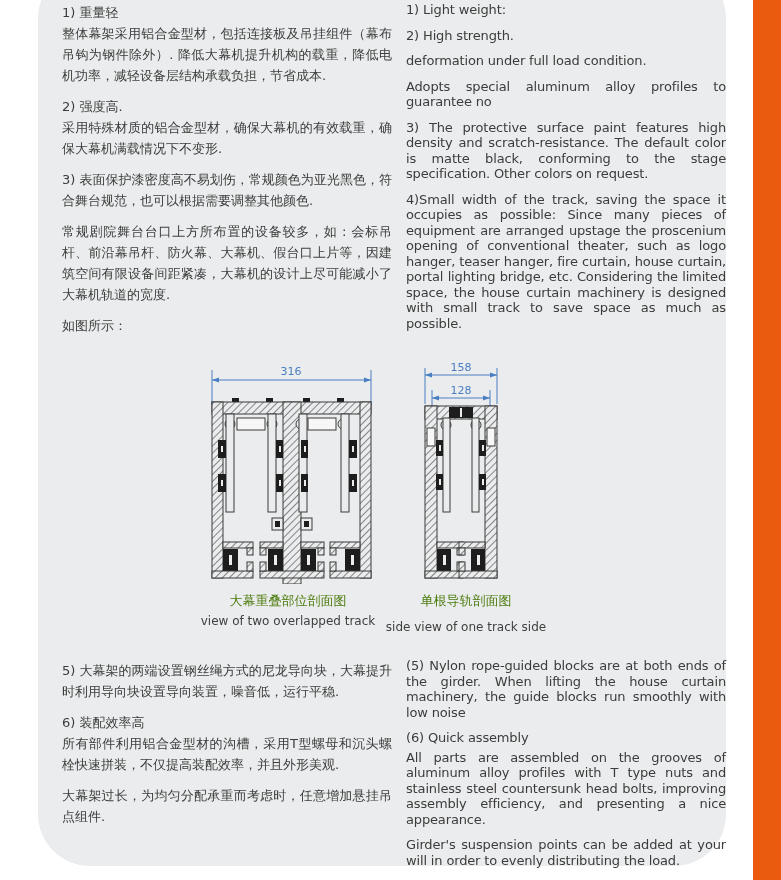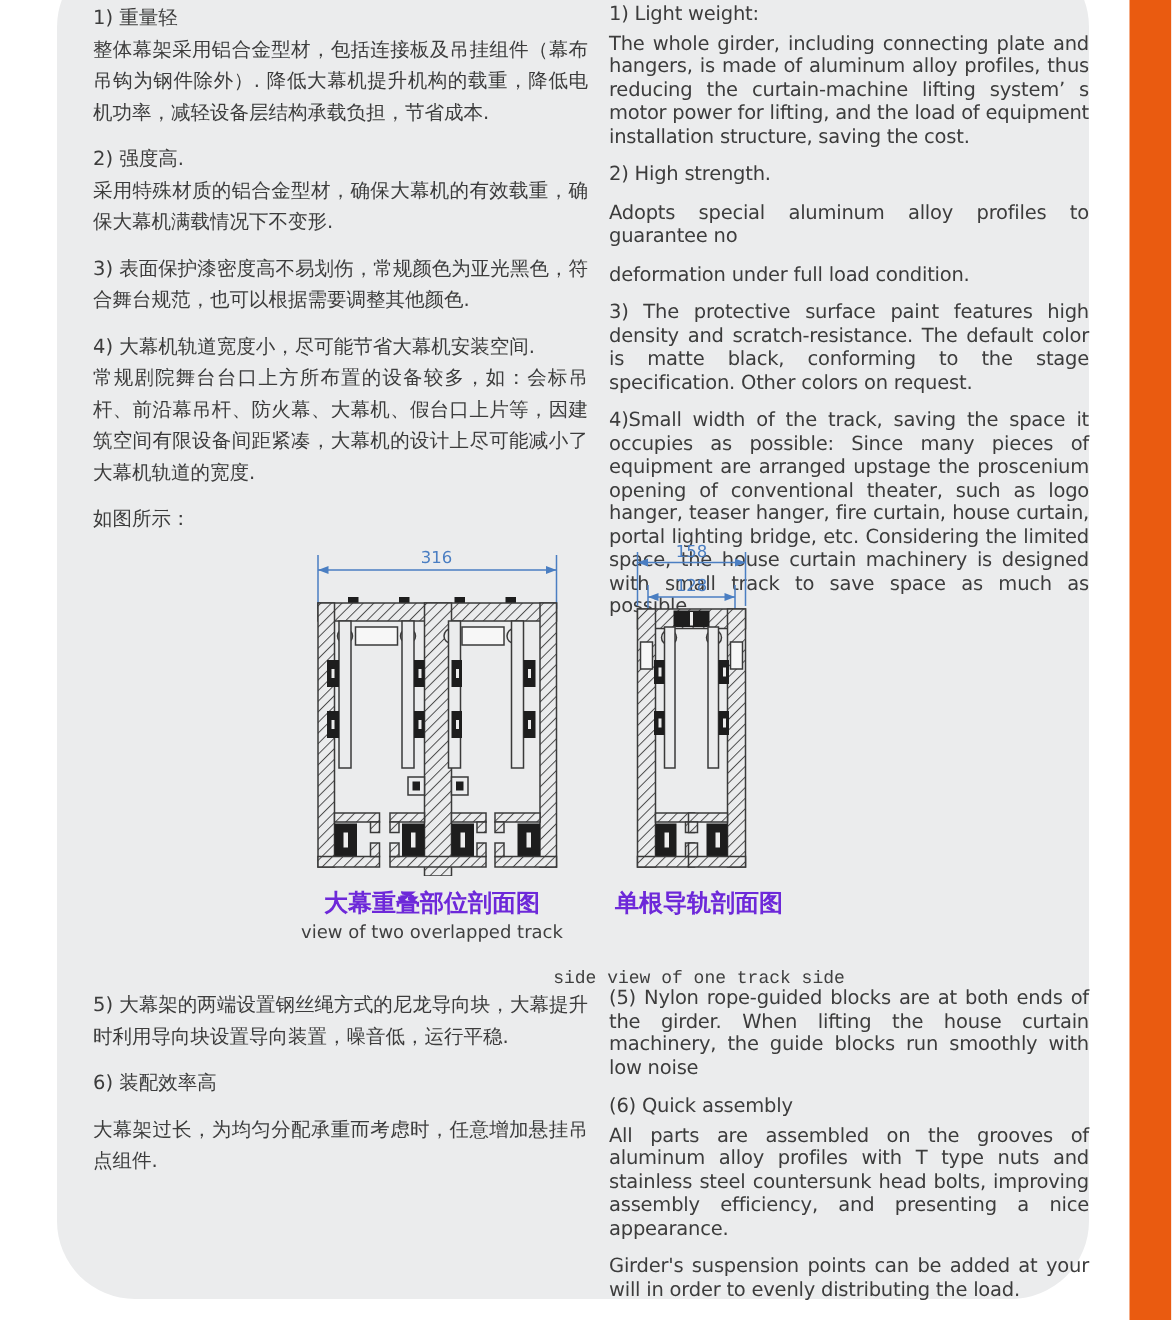"The whole girder, including connecting" div.body { html: <div>The whole girder, including connecting plate and hangers, is made of aluminum alloy profiles, thus reducing the curtain-machine lifting system’ s motor power for lifting, and the load of equipment installation structure, saving the cost.</div> -> none }
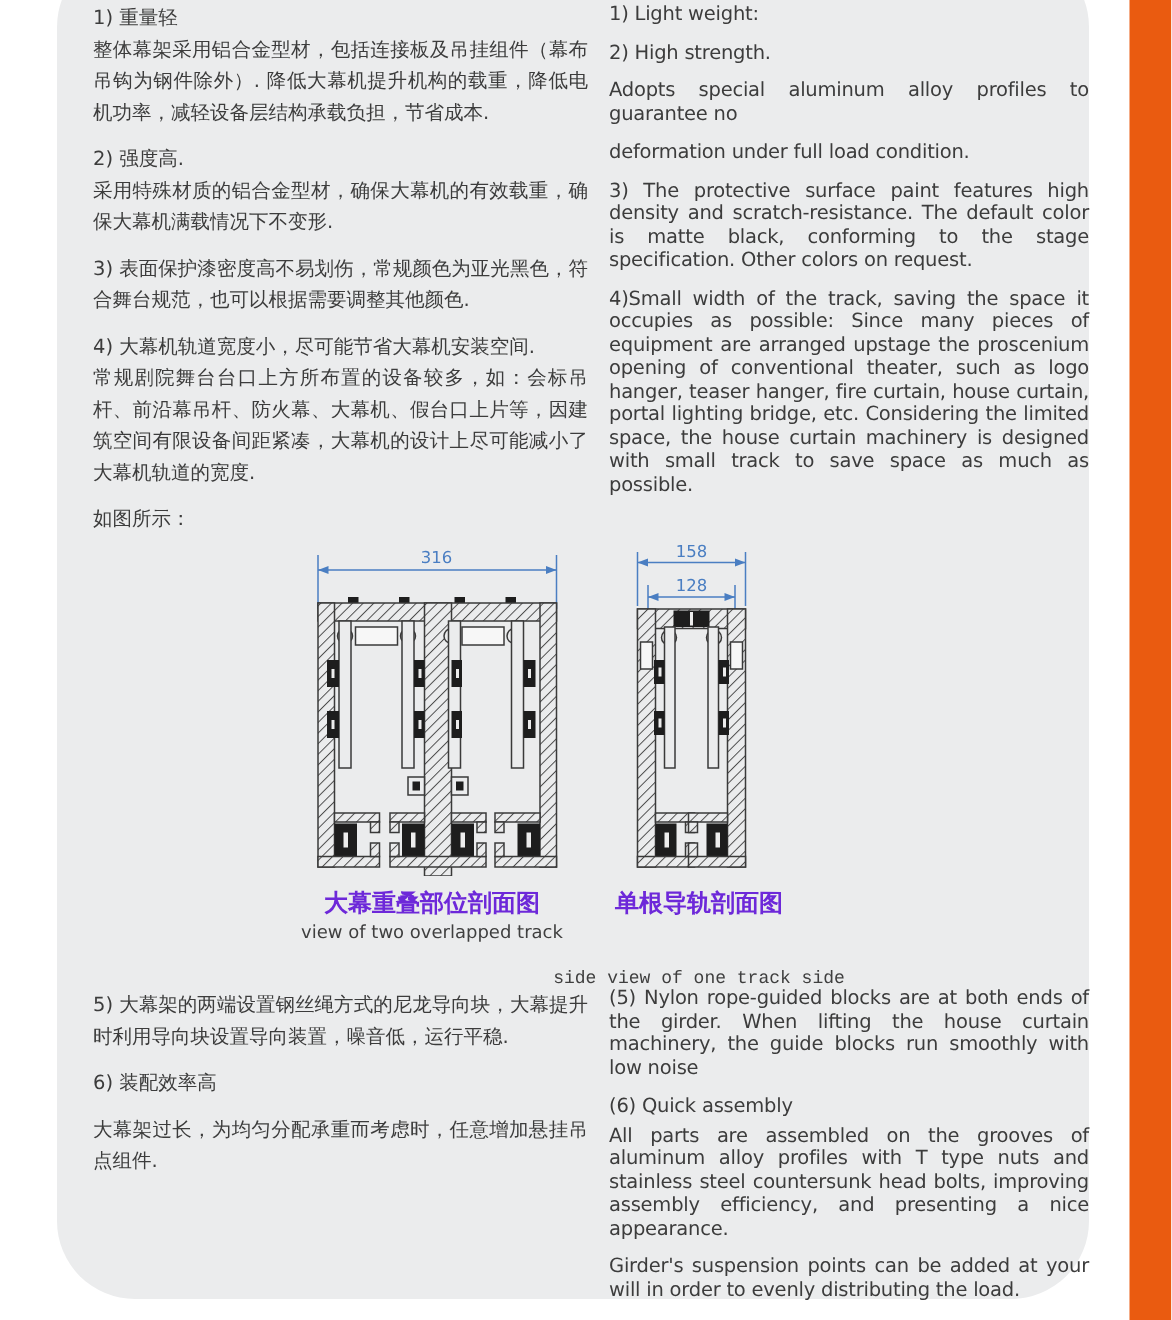"Adopts special aluminum alloy profiles" div.item { order: before "deformation under full load condition." -> after "deformation under full load condition." }
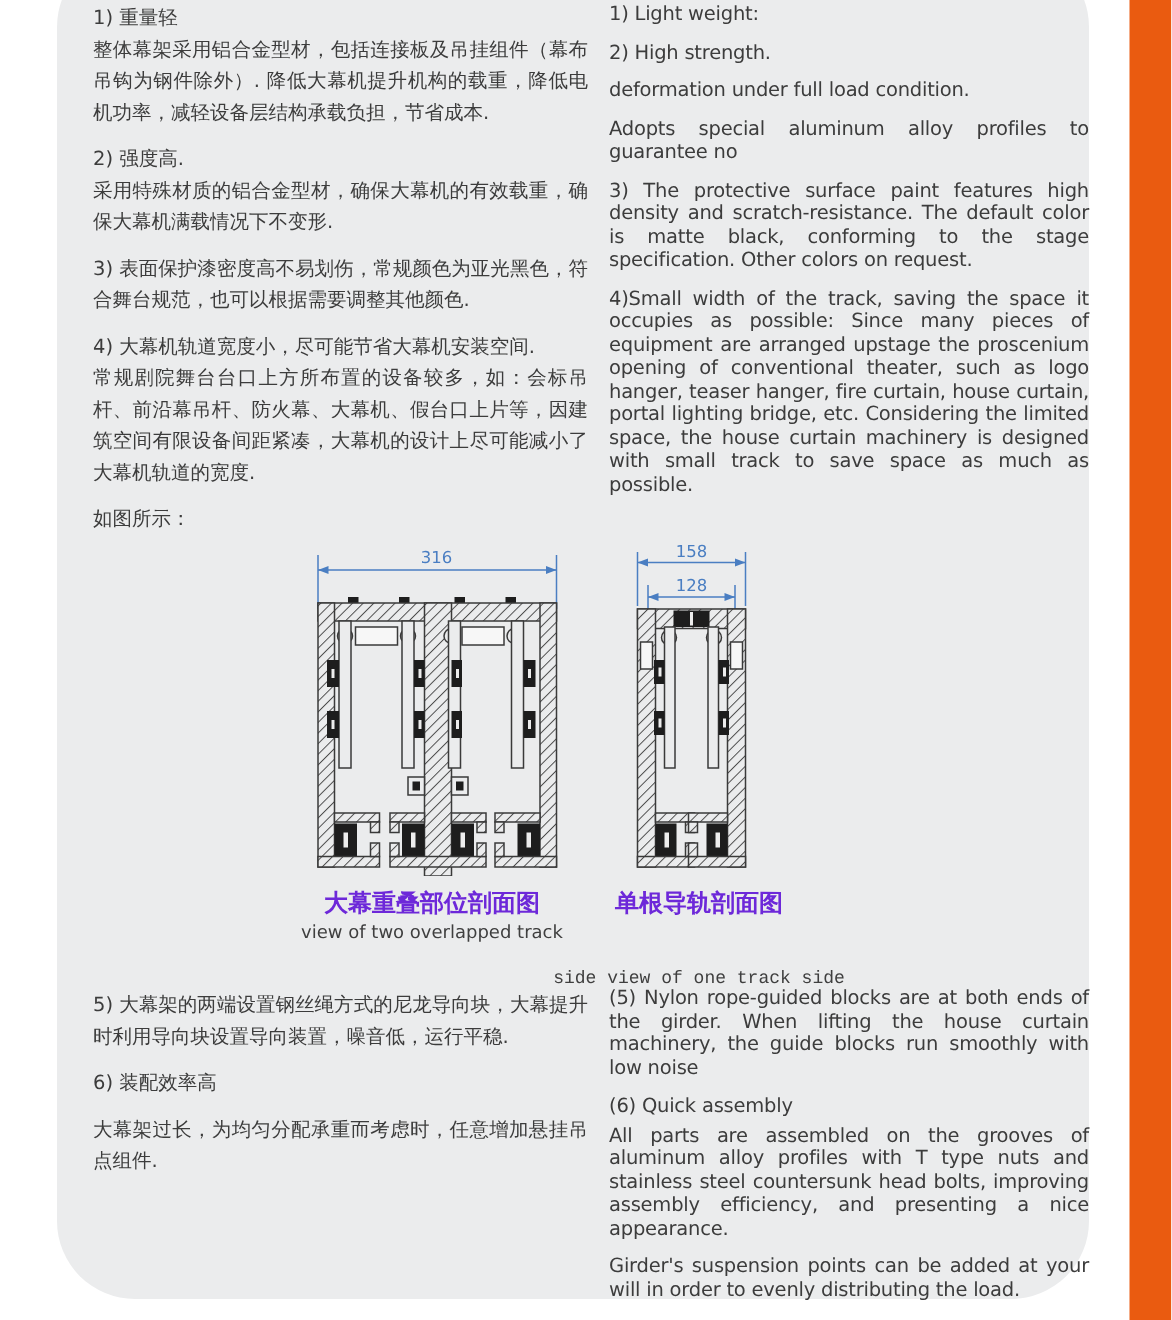"4) 大幕机轨道宽度小，尽可能节省大幕机安装空间." div.head { html: <div>4) 大幕机轨道宽度小，尽可能节省大幕机安装空间.</div> -> none }
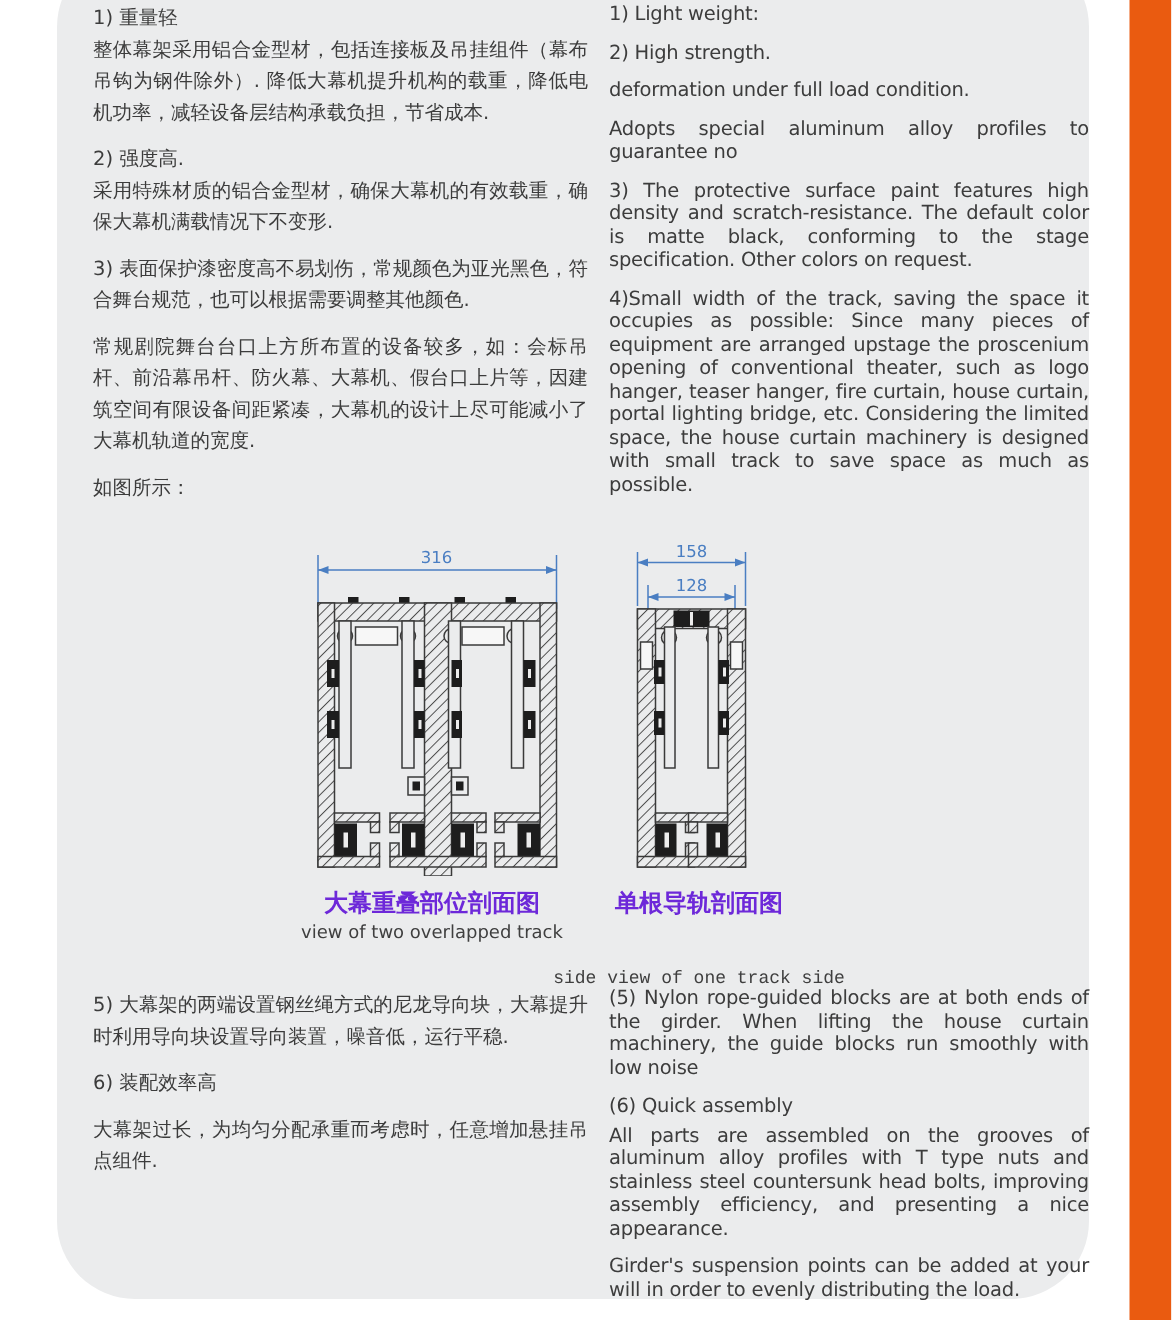"大幕重叠部位剖面图" .cap-cn { color: #6d28d9 -> #4d7c0f; font-size: 16px -> 13px; font-weight: bold -> normal }
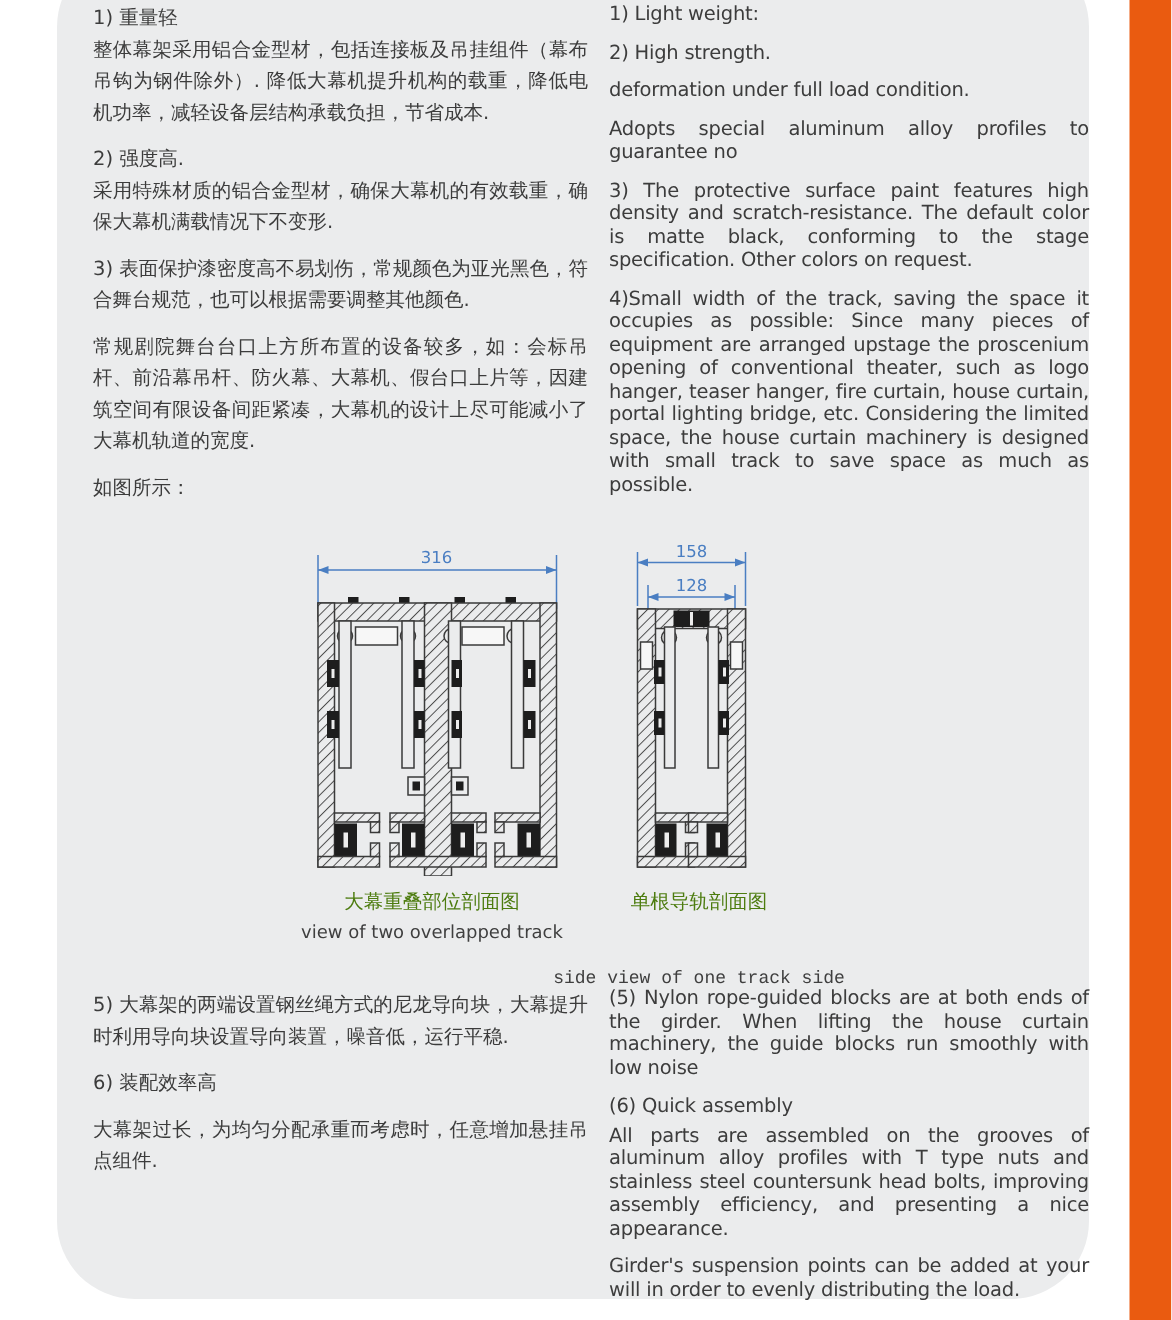"side view of one track" .cap-right-en { font-family: Liberation Mono, monospace -> none; top: 645px -> 620px }
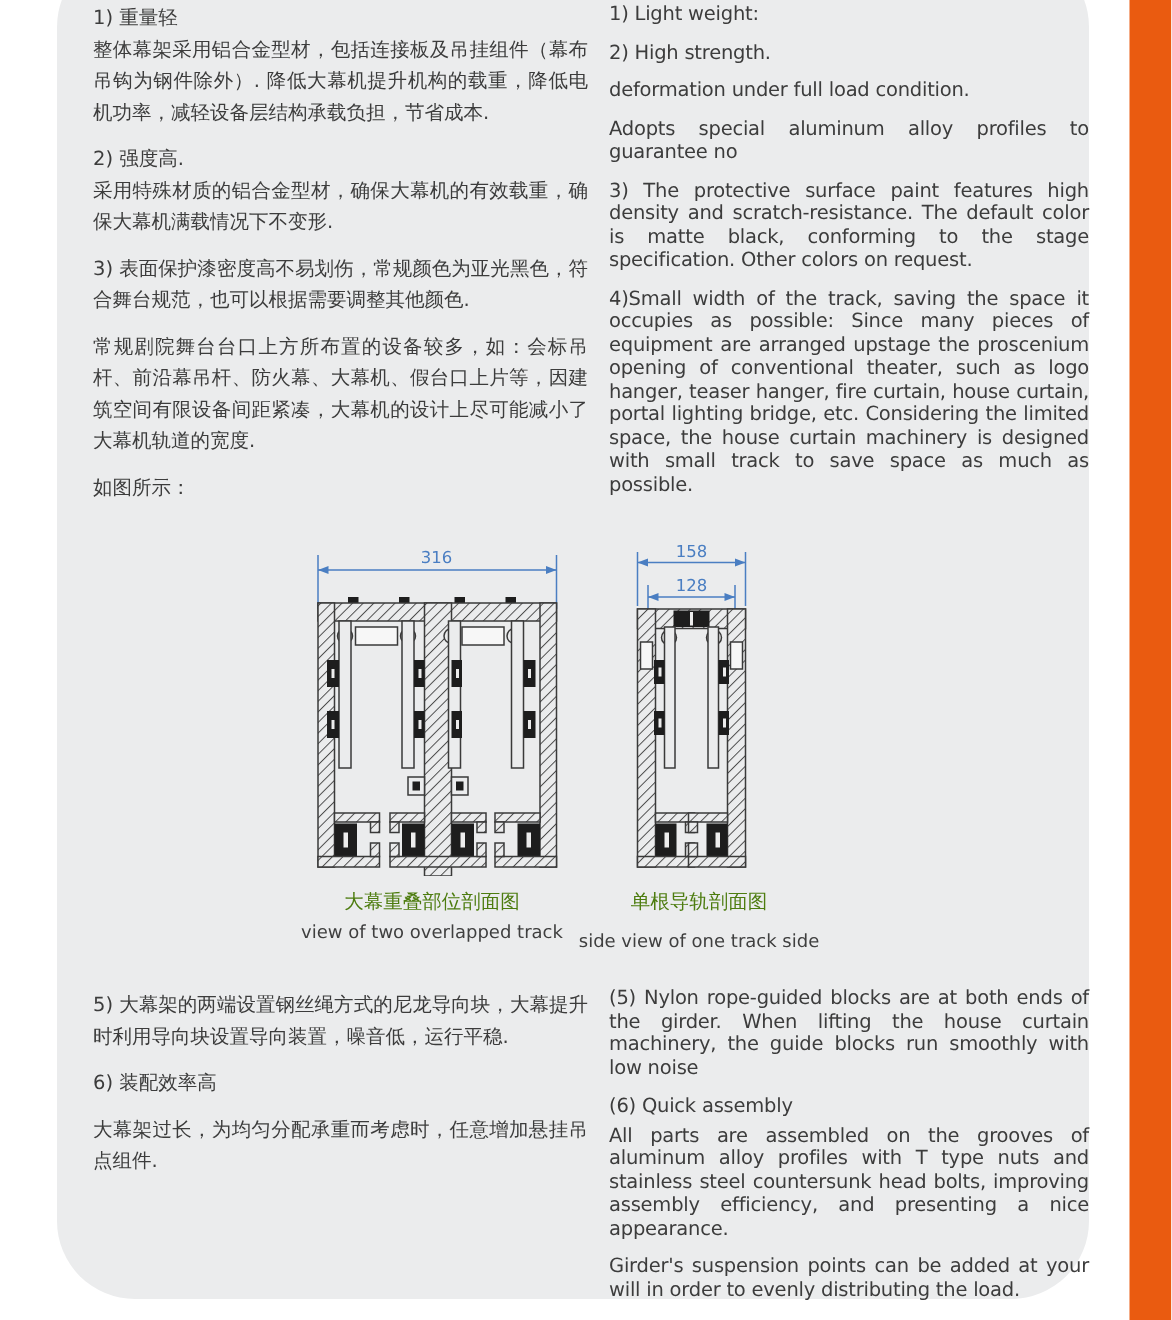"所有部件利用铝合金型材的沟槽，采用T型螺母和沉头螺栓快速拼装，不仅提高装配效率，" div.body { html: none -> <div>所有部件利用铝合金型材的沟槽，采用T型螺母和沉头螺栓快速拼装，不仅提高装配效率，并且外形美观.</div> }
